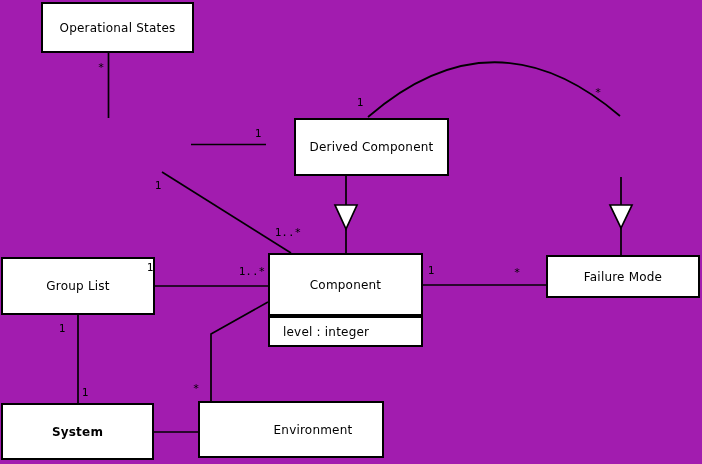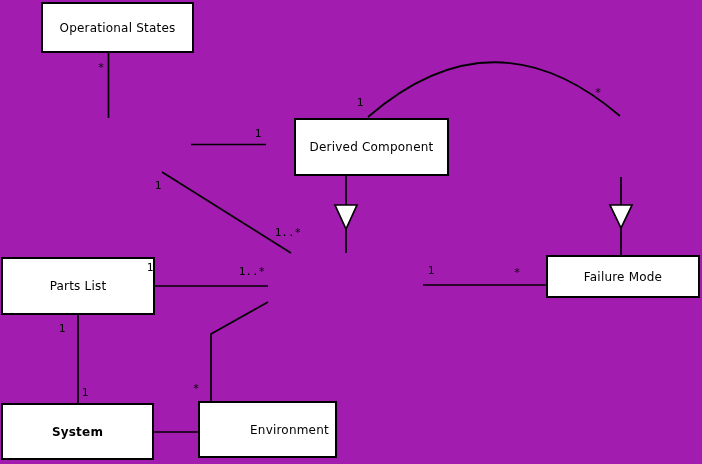"Parts List" span.cls { text: Parts -> Group }
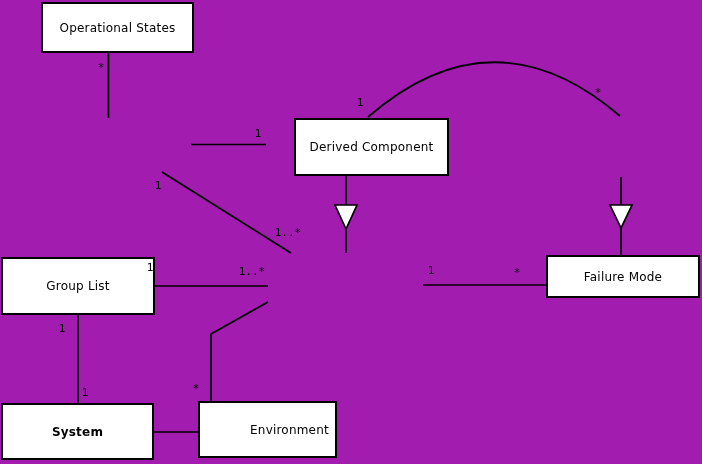"Component" div.uml-box { html: none -> <div> <div> <span>Component</span> </div> <div> <span>level : integer</span> </div> </div> }
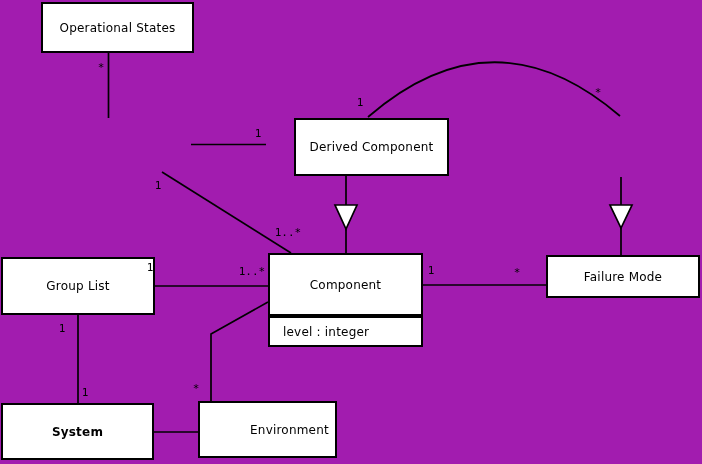"Environment" div.uml-box { width: 139px -> 186px }
